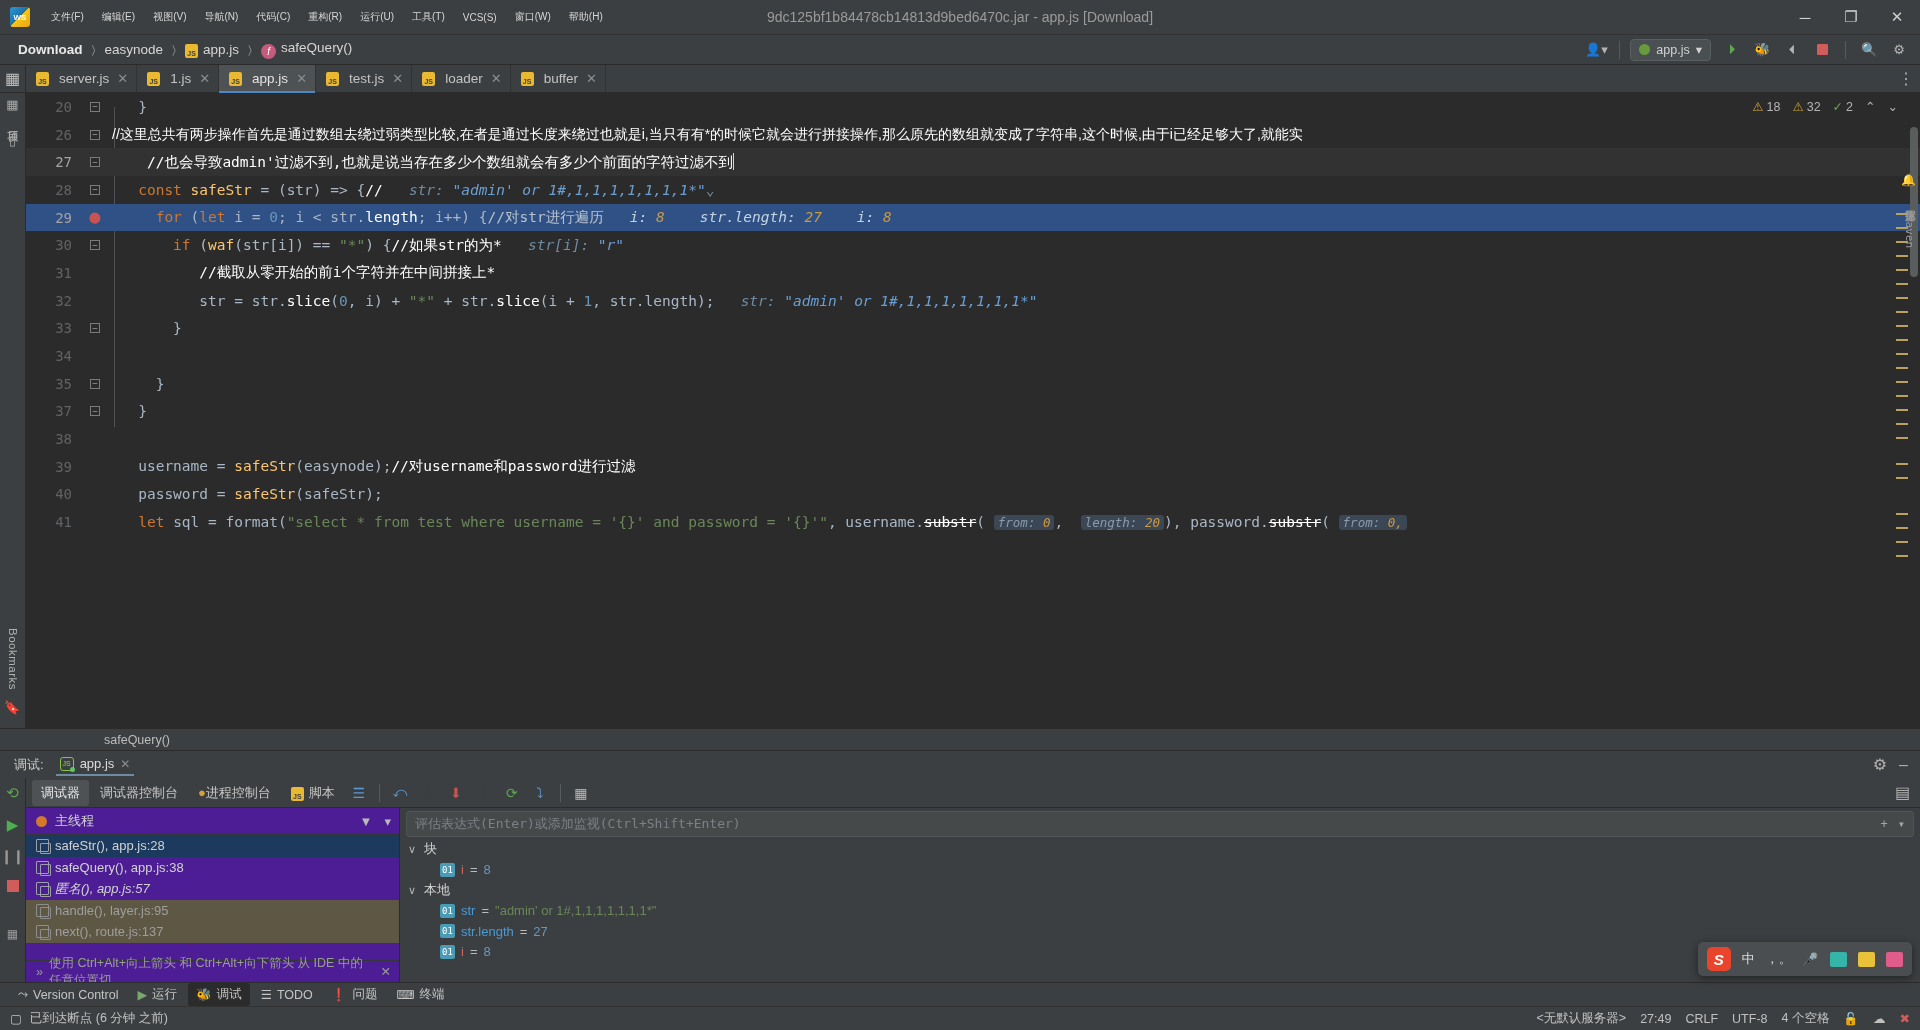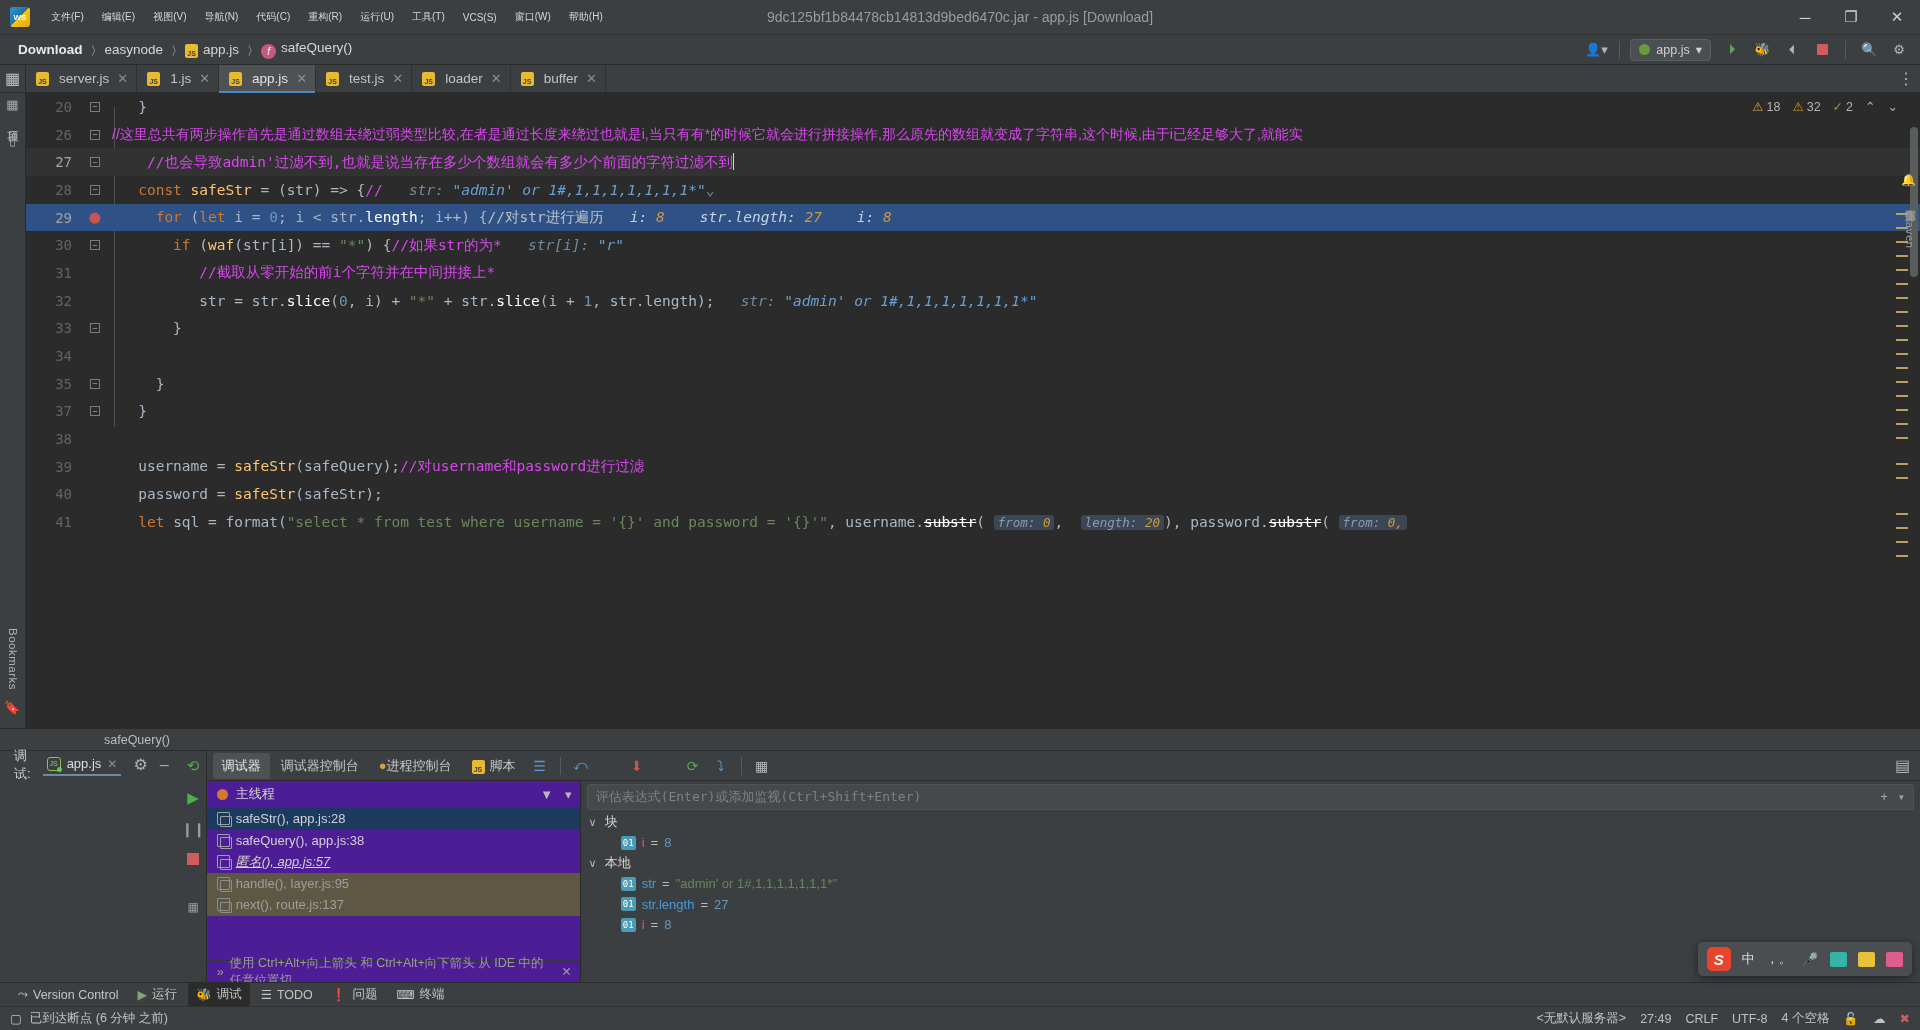"//这里总共有两步操作首先是通过数组去绕过弱类型比较,在者是通过长度来绕过也就是" .cmt { color: #d946ef -> #ffffff }
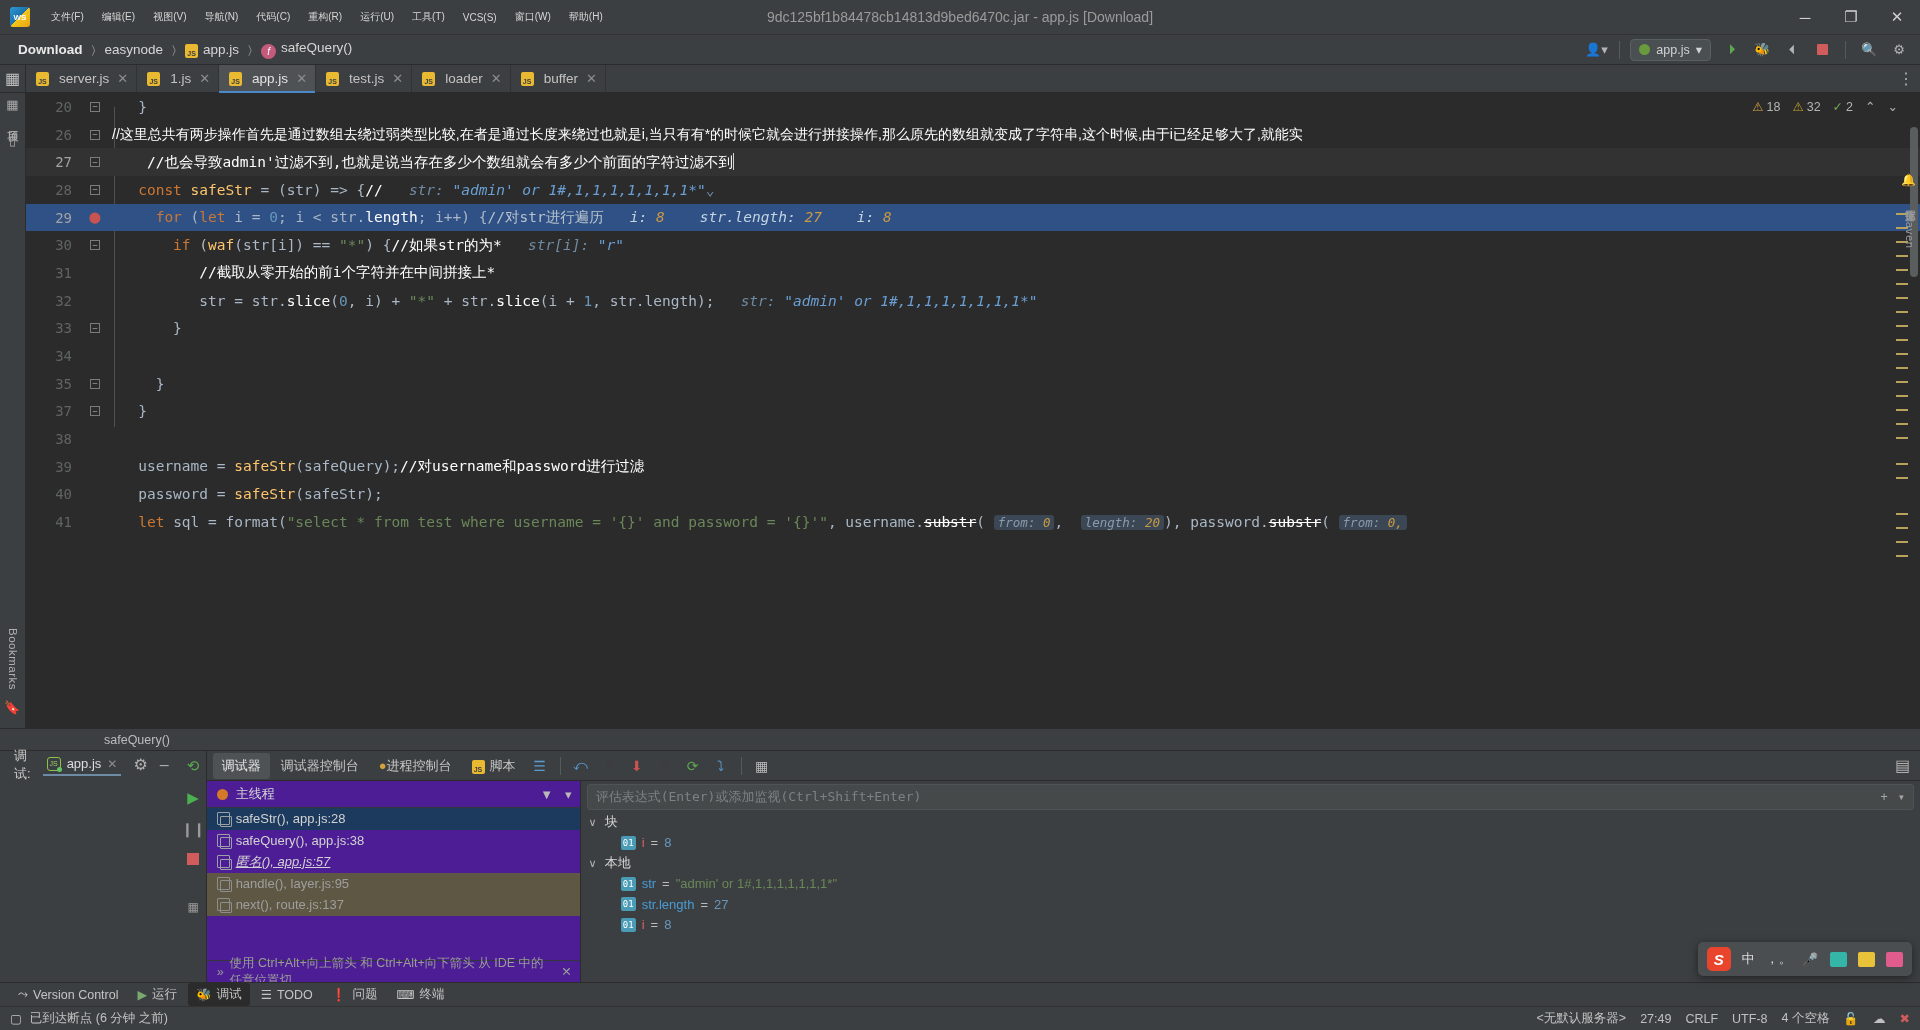"(safeQuery);" span.plain { text: safeQuery -> easynode }
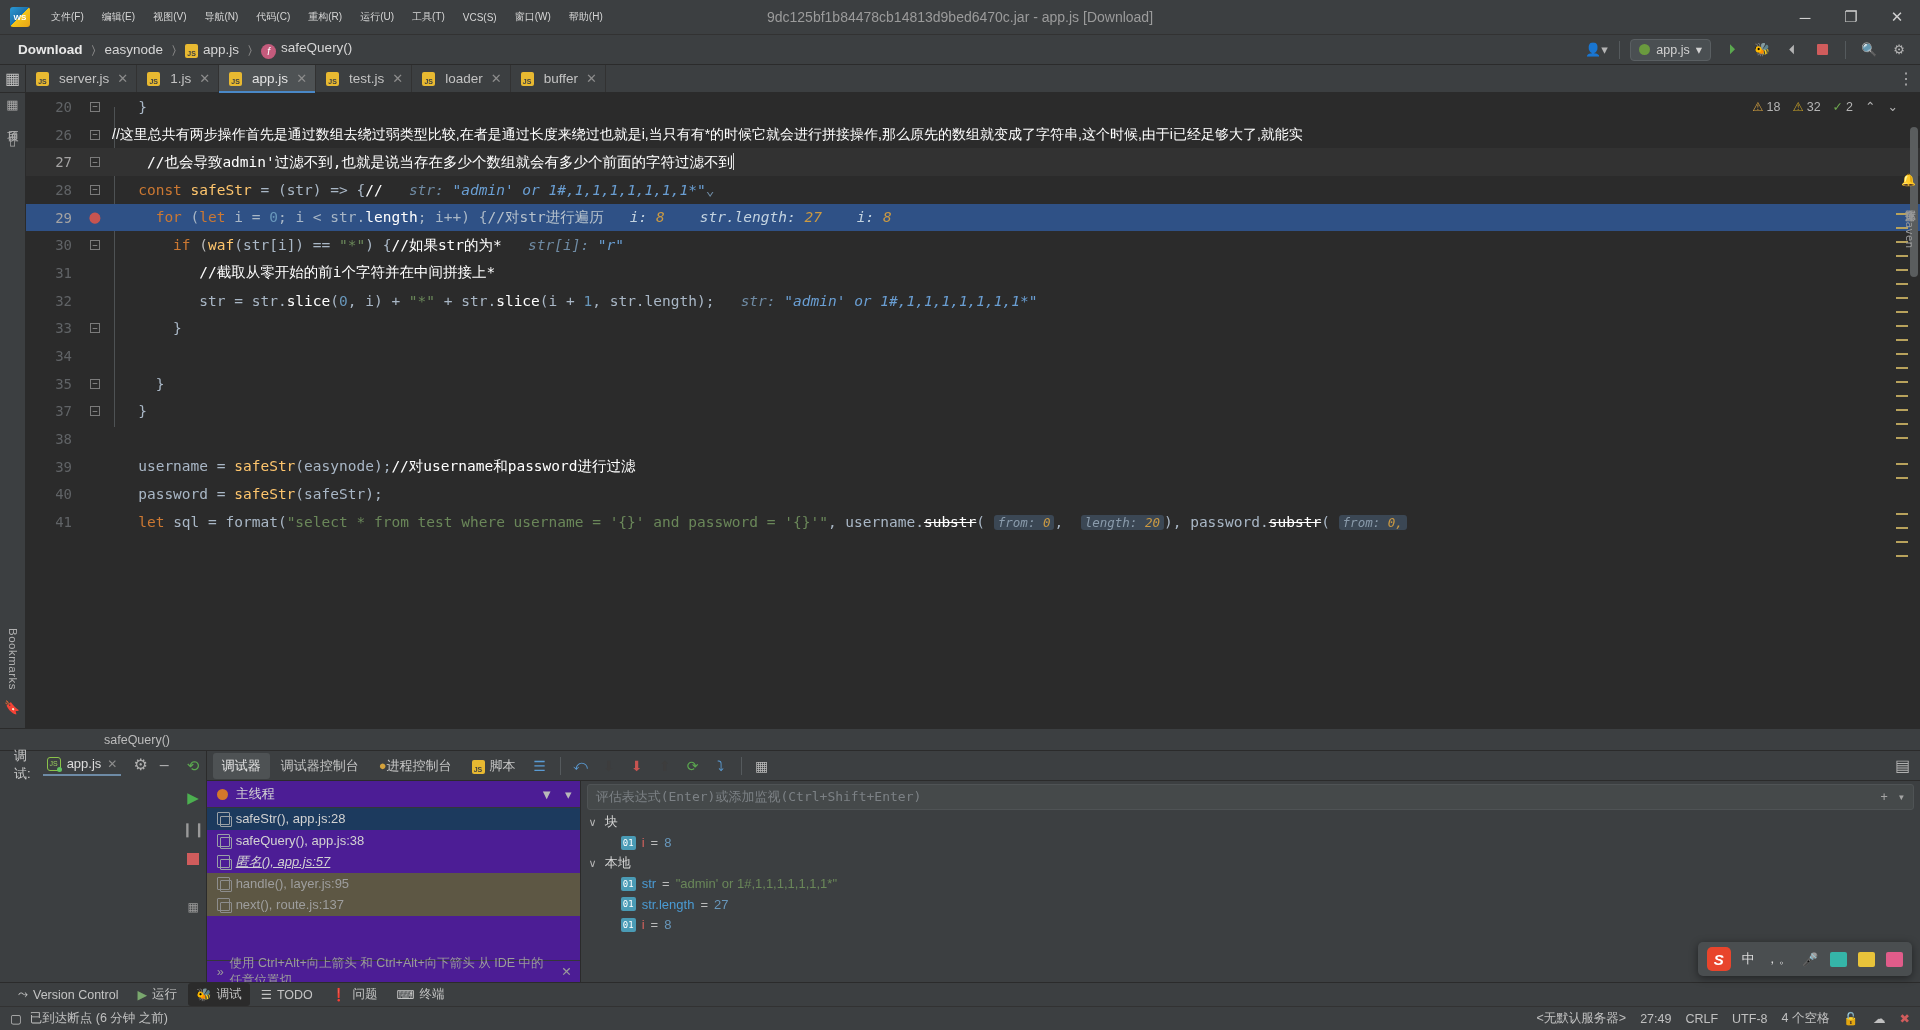"调试:" .debug-panel { flex-direction: row -> column }
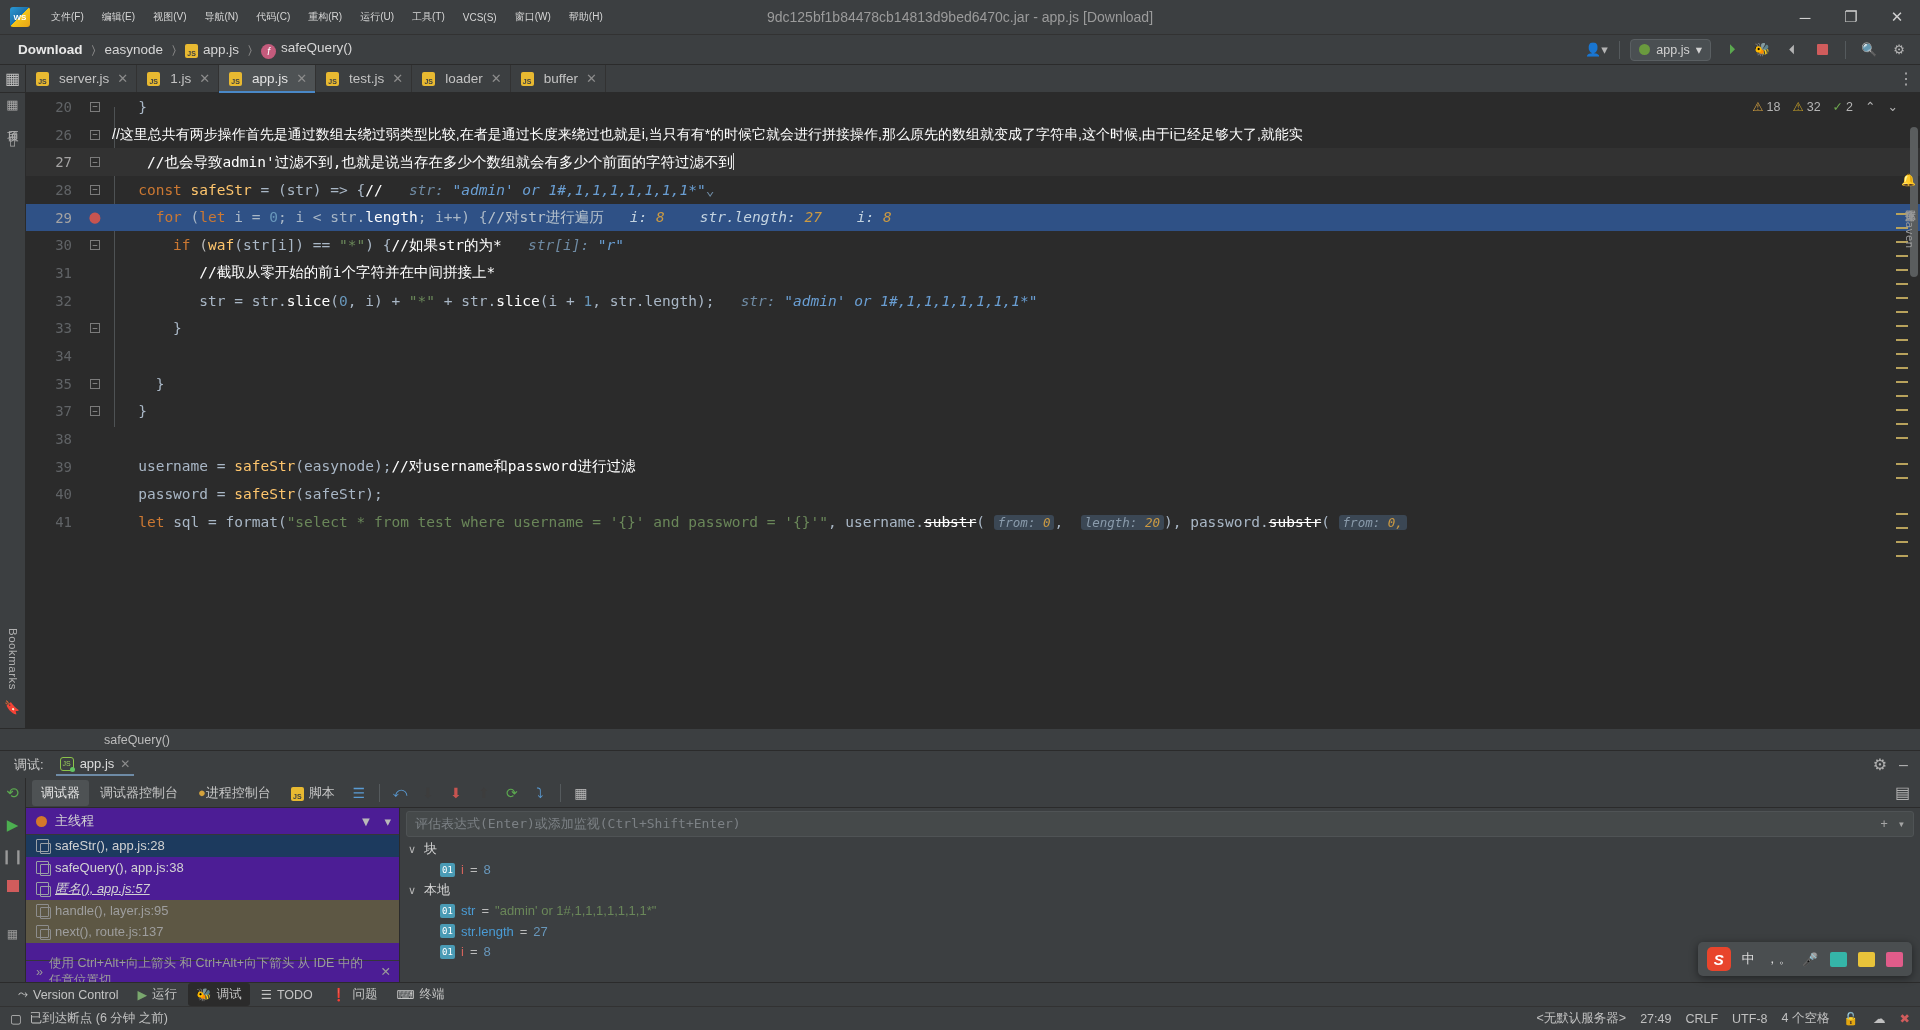"匿名(), app.js:57" .frame .it { text-decoration: underline -> none }
